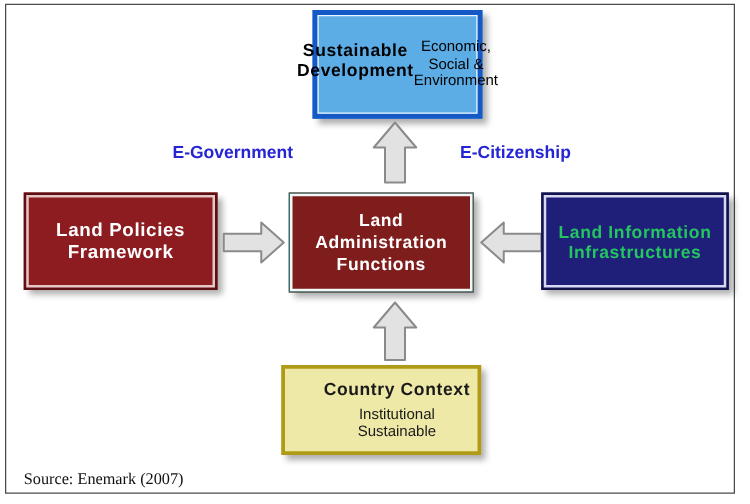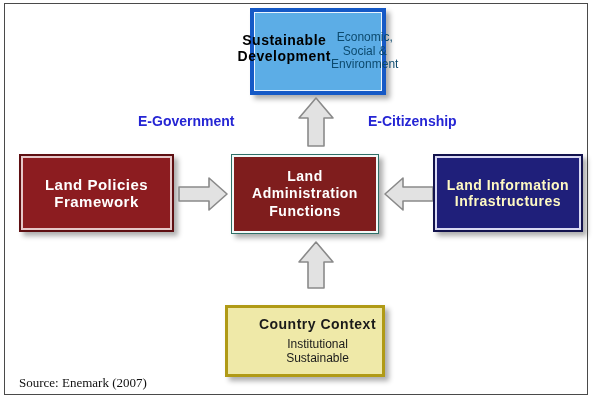"Economic, Social &" #node-sustainable-development .subtitle { color: #0c4a6e -> #000000 }
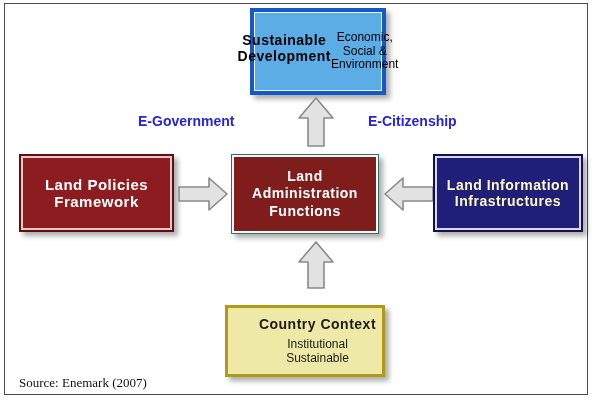"Land Information" #node-land-information-infrastructures .title { color: #fef9c3 -> #22c55e }
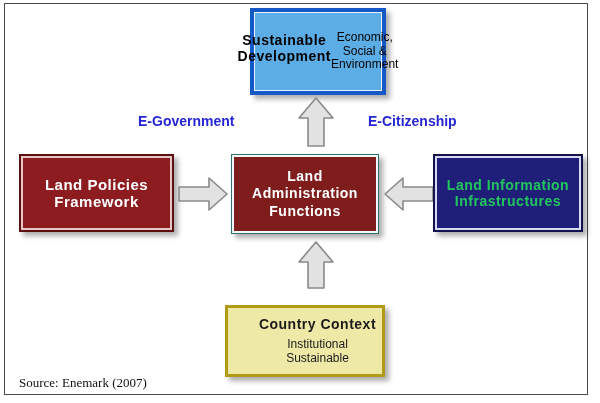"Country Context" #node-country-context { top: 301px -> 288px }
